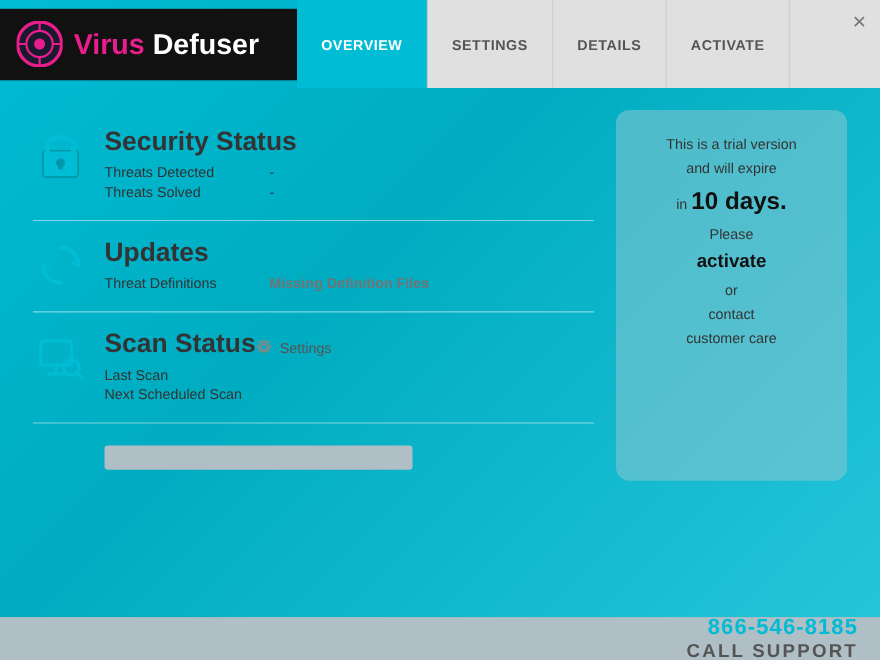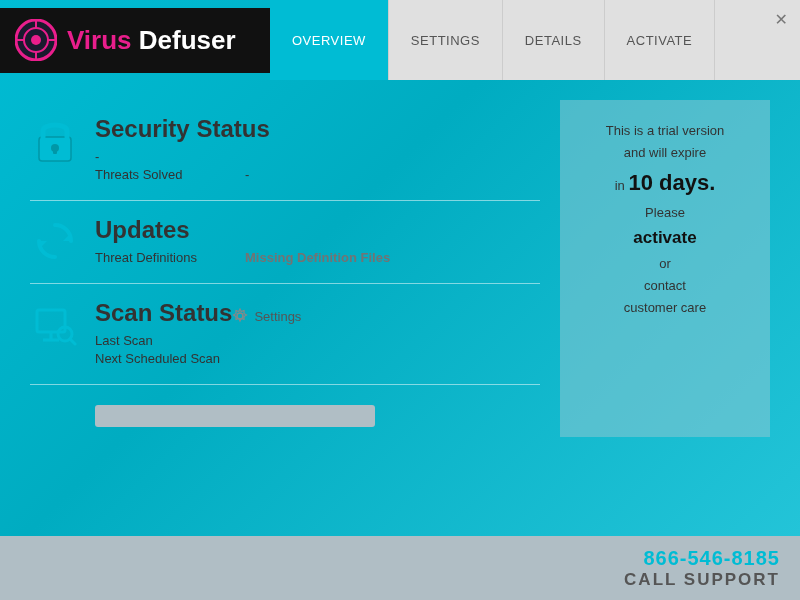"OVERVIEW" .nav-tab { font-weight: normal -> bold }
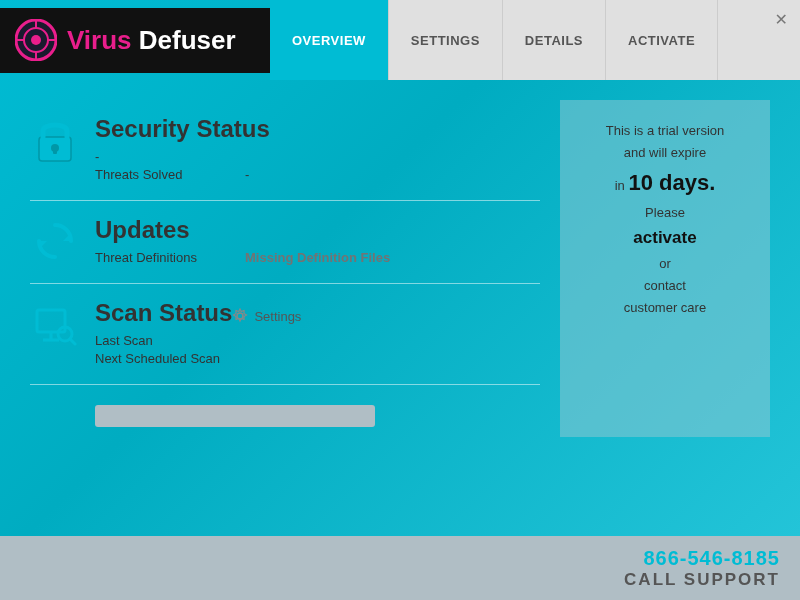"This is a trial version" #right-panel { border-radius: 0 -> 12px }
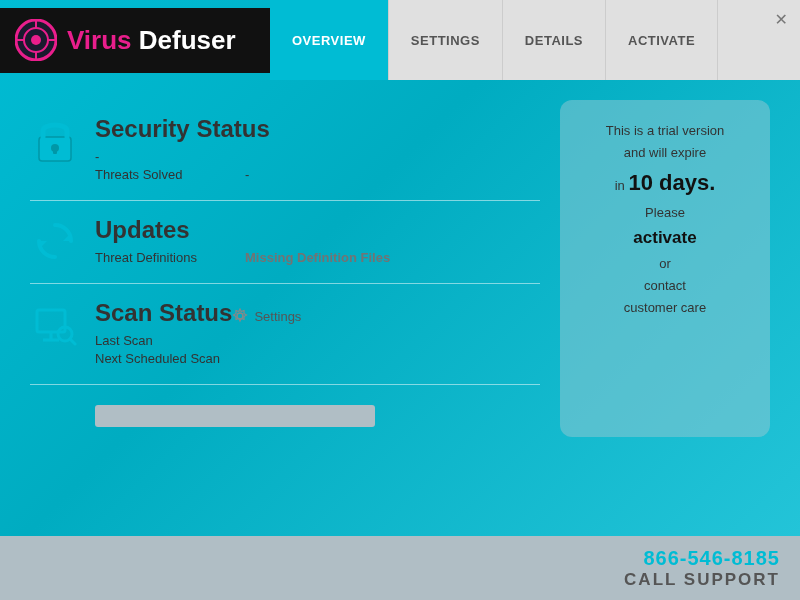"Threats Detected" span.section-row-label { html: none -> <span>Threats Detected</span> }
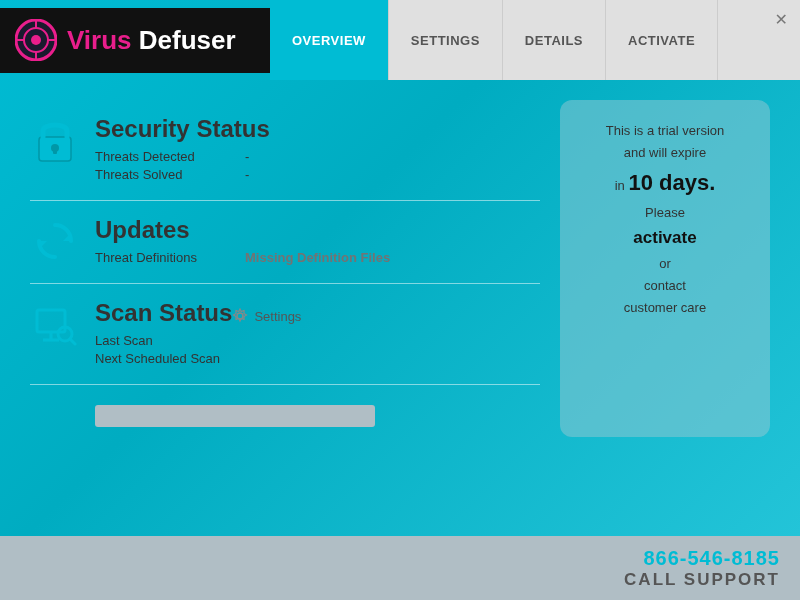"866-546-8185" #footer { height: 64px -> 39px }
